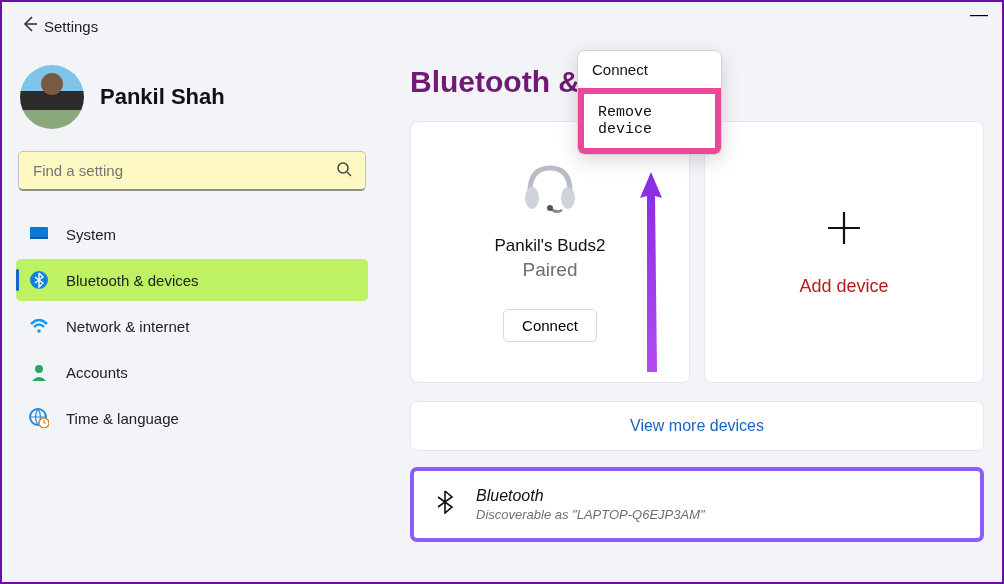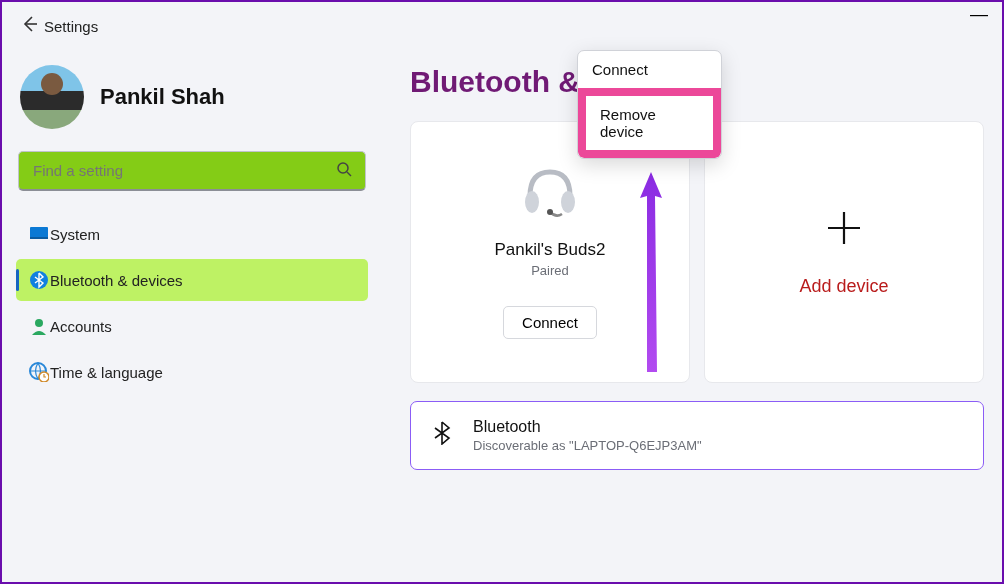"Remove device" .context-menu .mi.hl { border: 8px solid #ec4899 -> 6px solid #ec4899; font-family: none -> Liberation Mono, monospace }
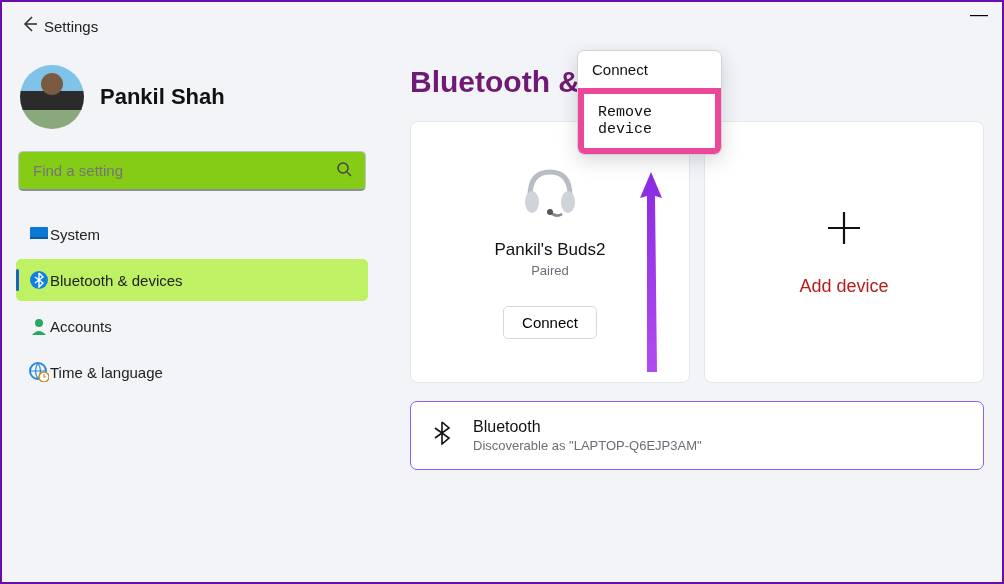"Find a setting" .search input { background: #84cc16 -> #fef9c3 }
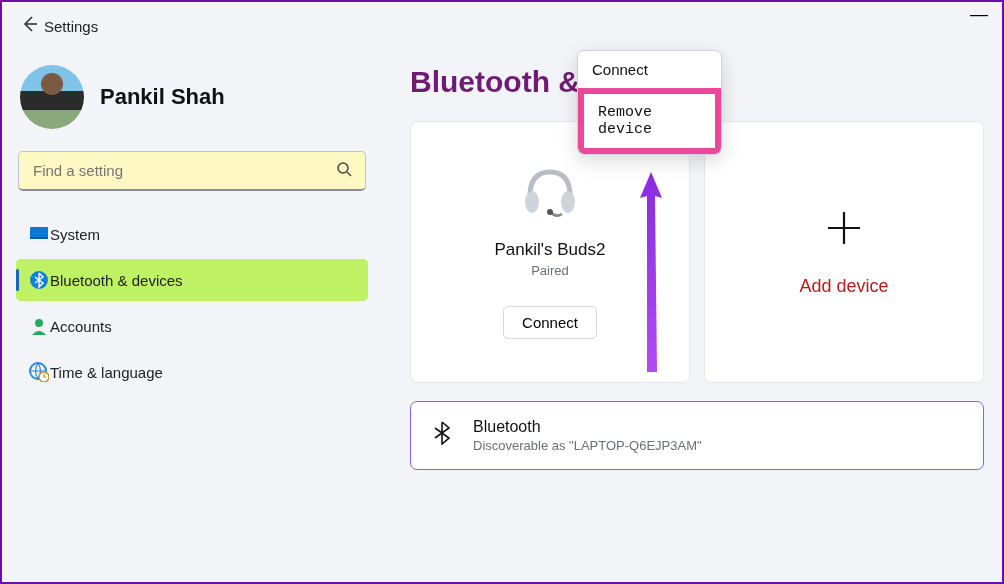"System" .nav li { gap: 0 -> 16px }
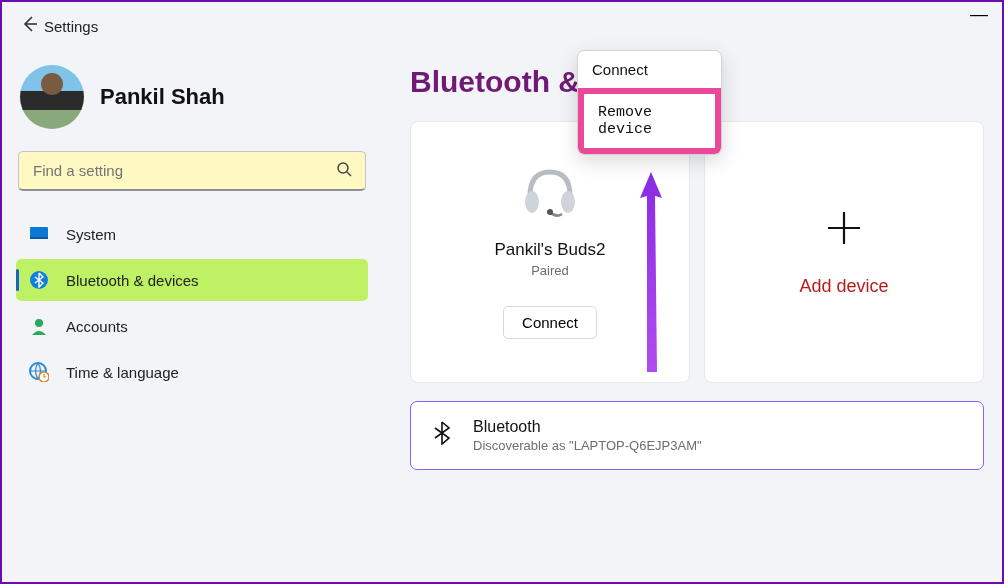"Paired" .dev-status { font-size: 13px -> 19px }
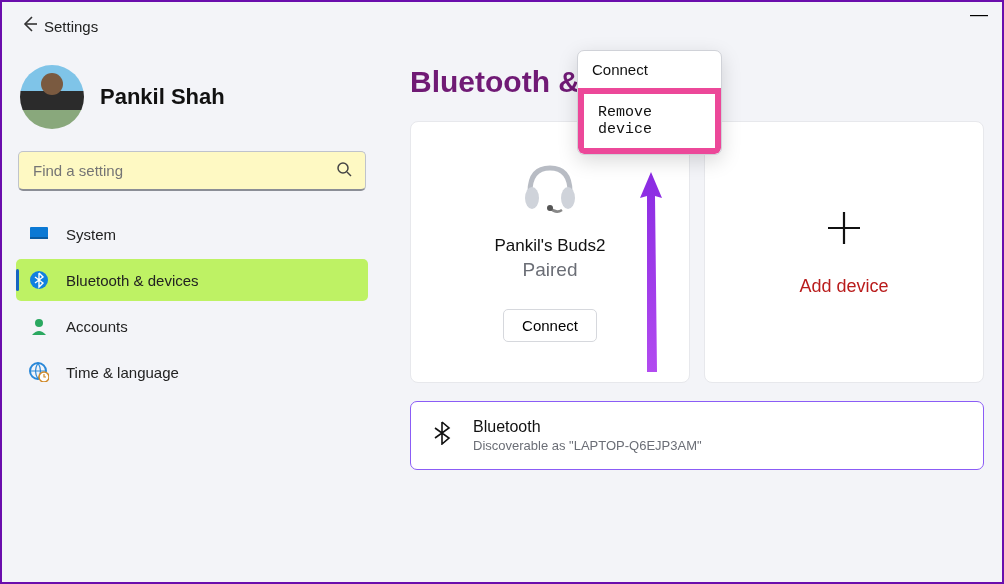"Network & internet" li { html: none -> <li> <span> <svg> <path></path> <path></path> <circle></circle> </svg> </span> <span>Network &amp; internet</span> </li> }
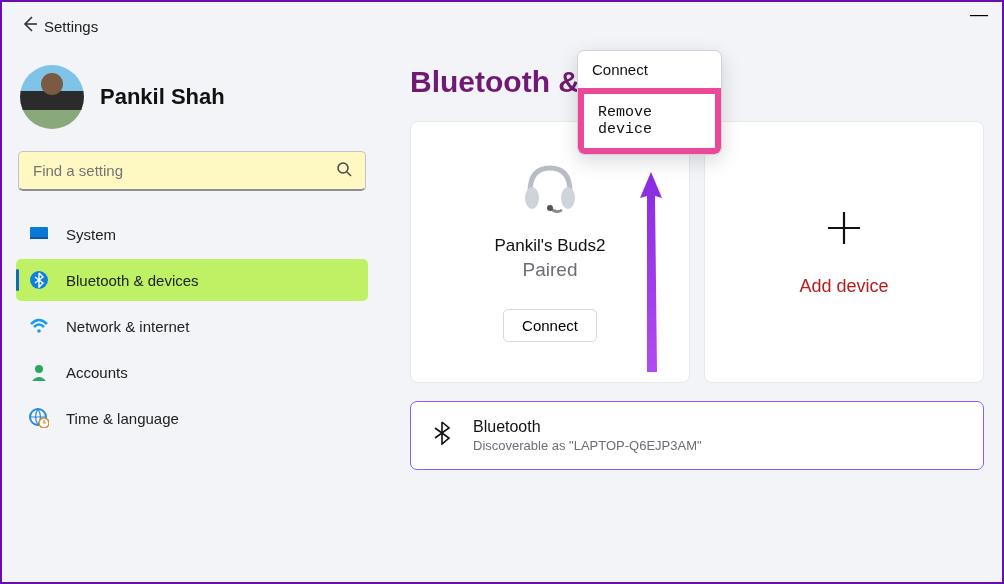"View more devices" div.wide-row { html: none -> <div>View more devices</div> }
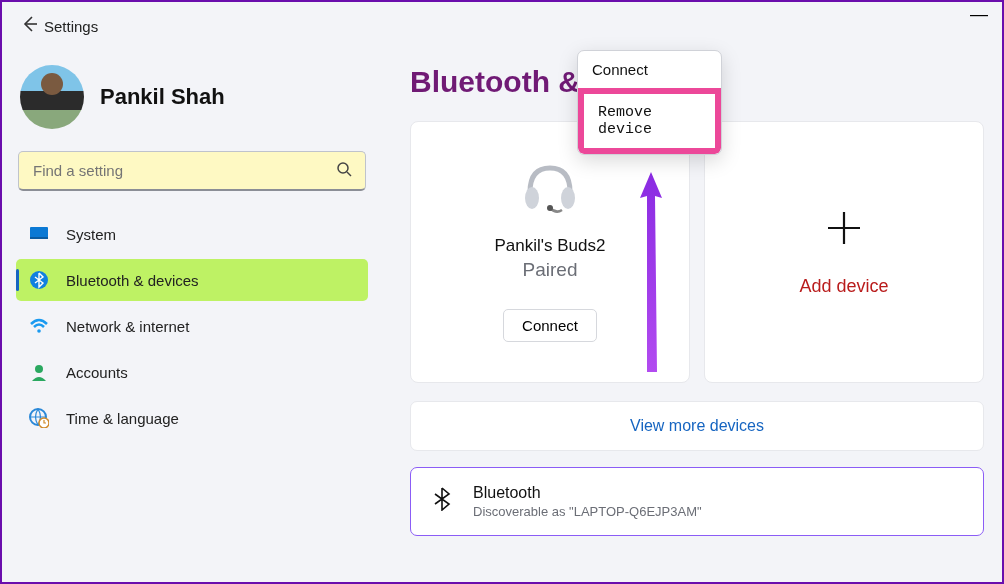"Bluetooth" .bt-row { border: 1px solid #8b5cf6 -> 4px solid #8b5cf6; font-style: none -> italic }
